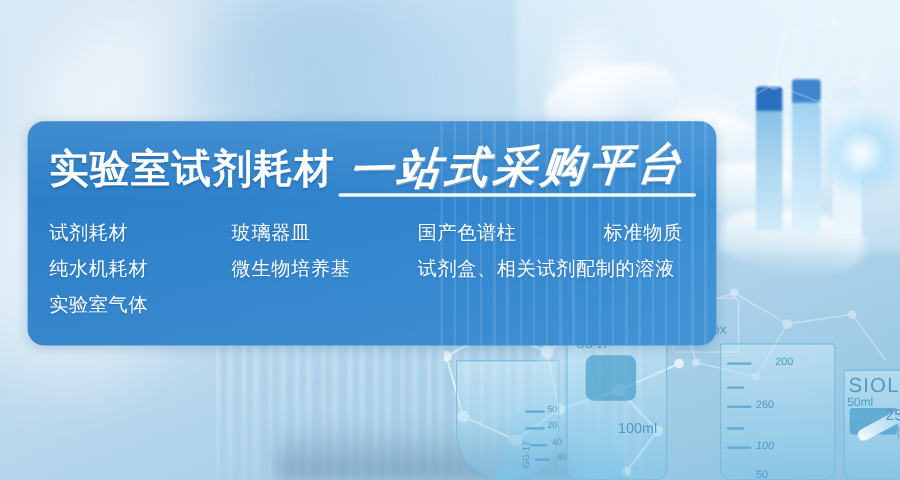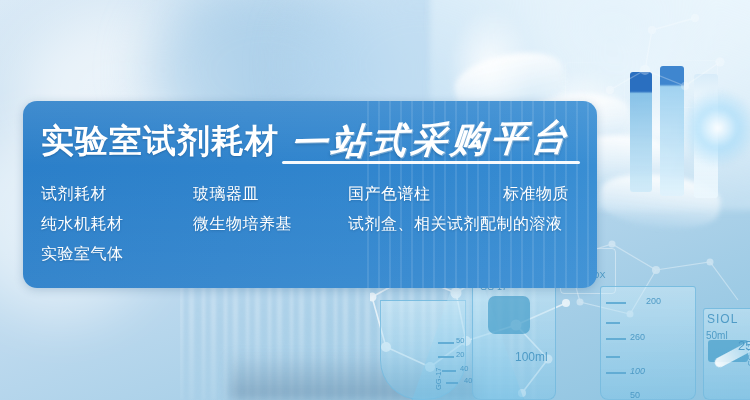"SIOL" span.gtxt { font-size: 12px -> 17px }
